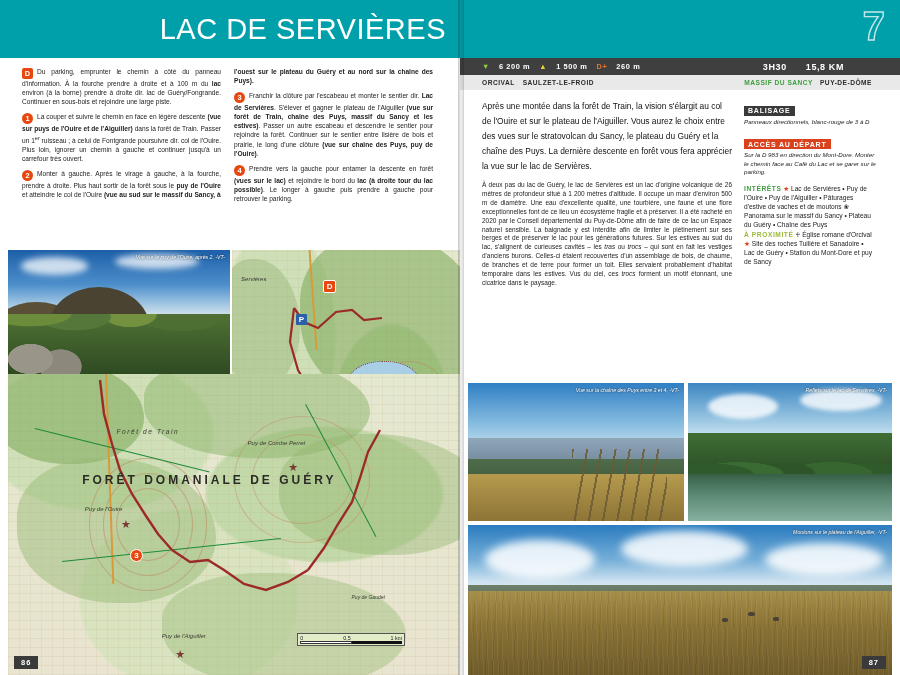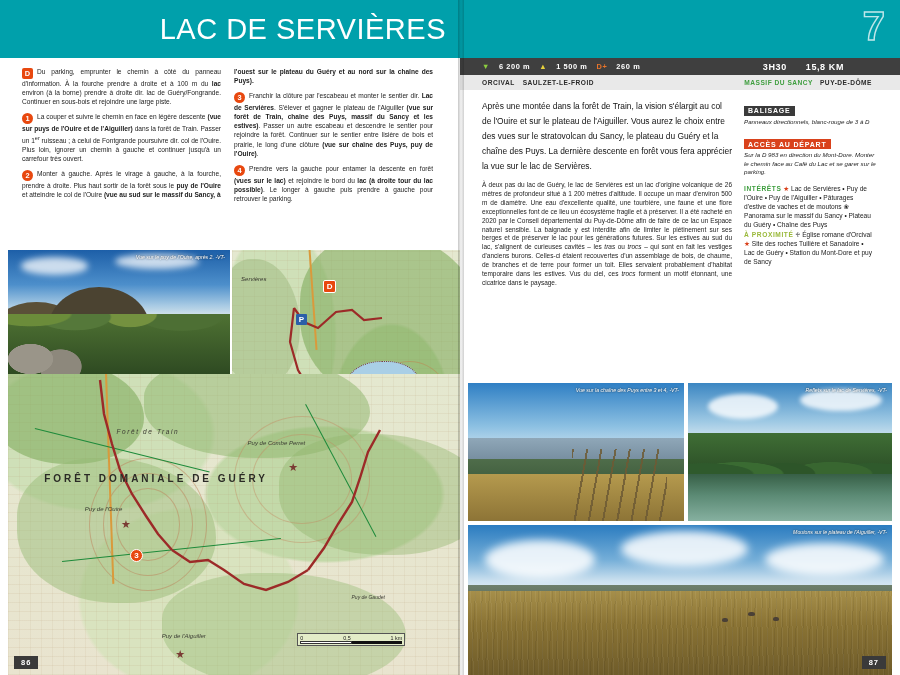"FORÊT DOMANIALE DE GUÉRY" .mlabel.big { font-size: 10px -> 12px; margin-left: none -> 38px }
